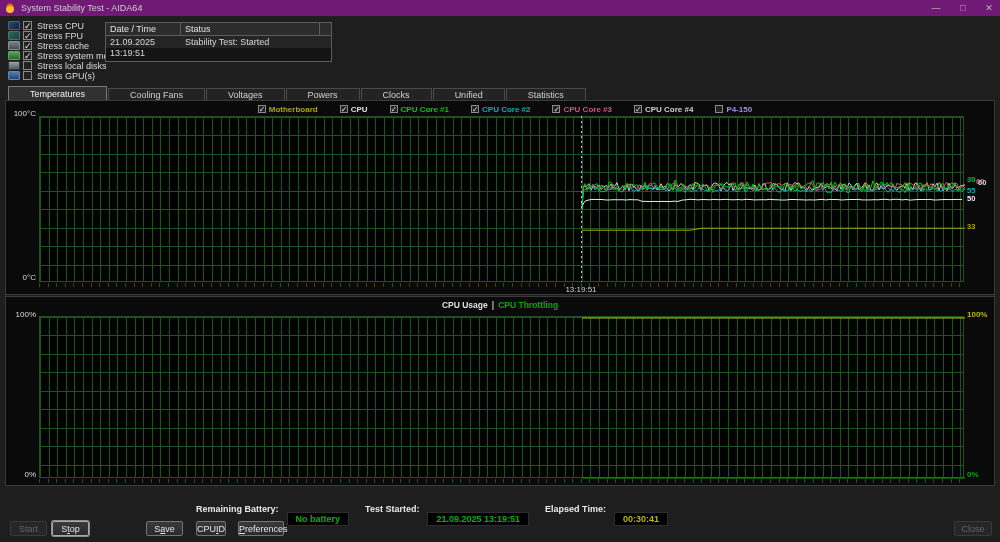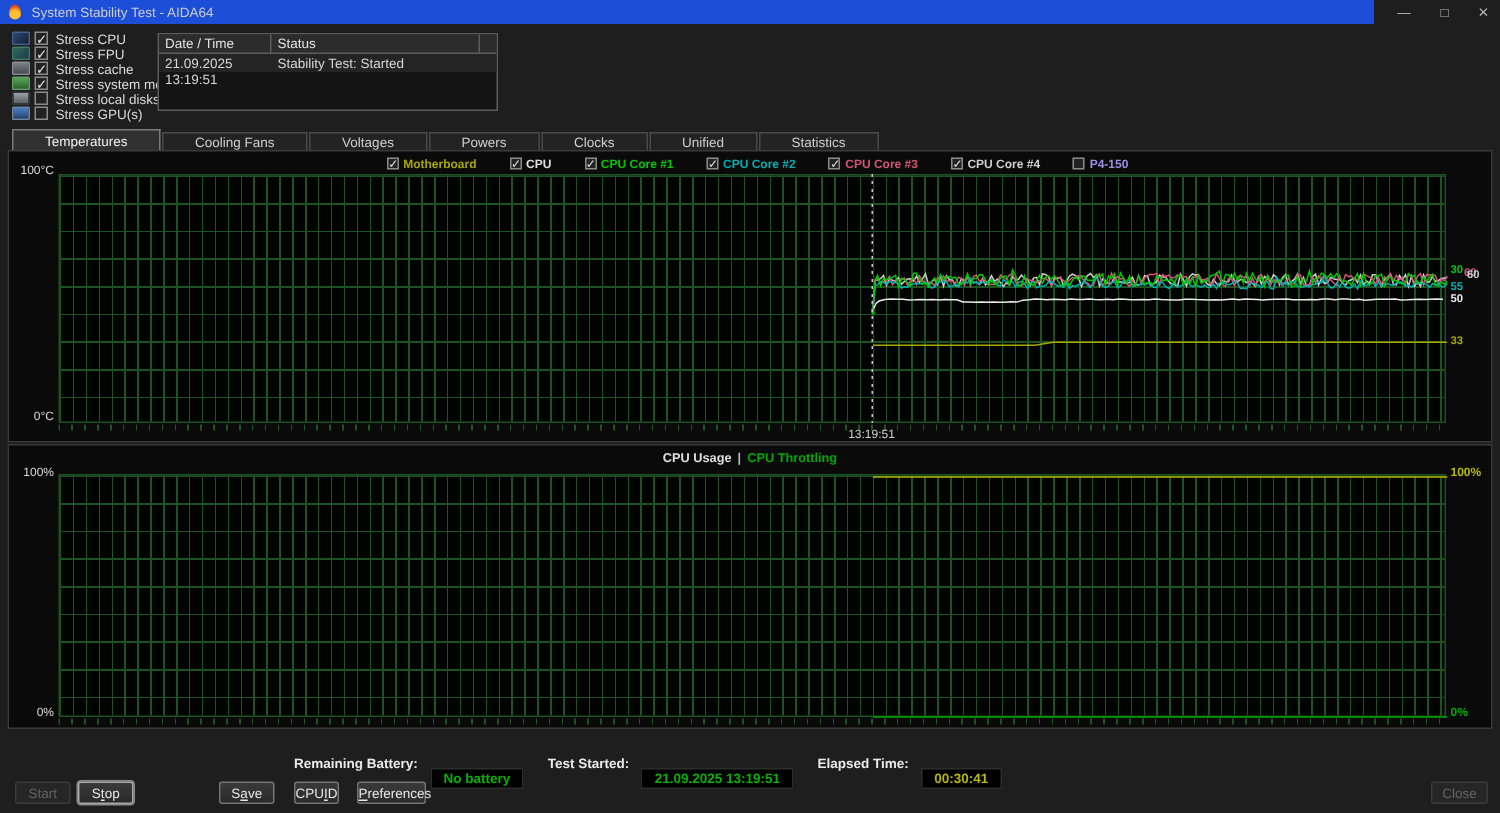"System Stability Test - AIDA64" .titlebar { background: #1d4ed8 -> #701a75; width: 916px -> 1000px }
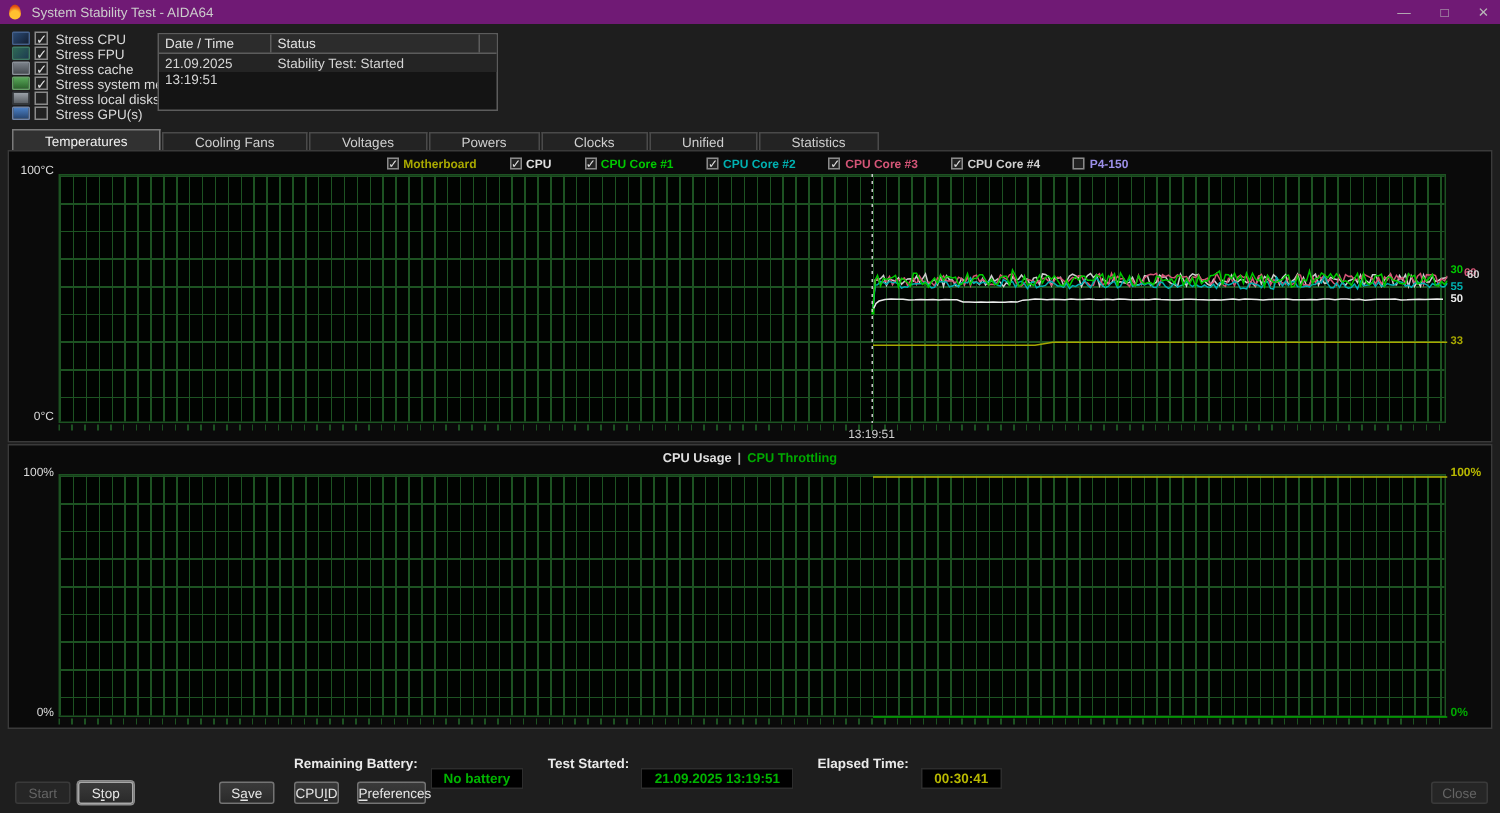"Date / Time" .log-table { height: 52px -> 40px }
